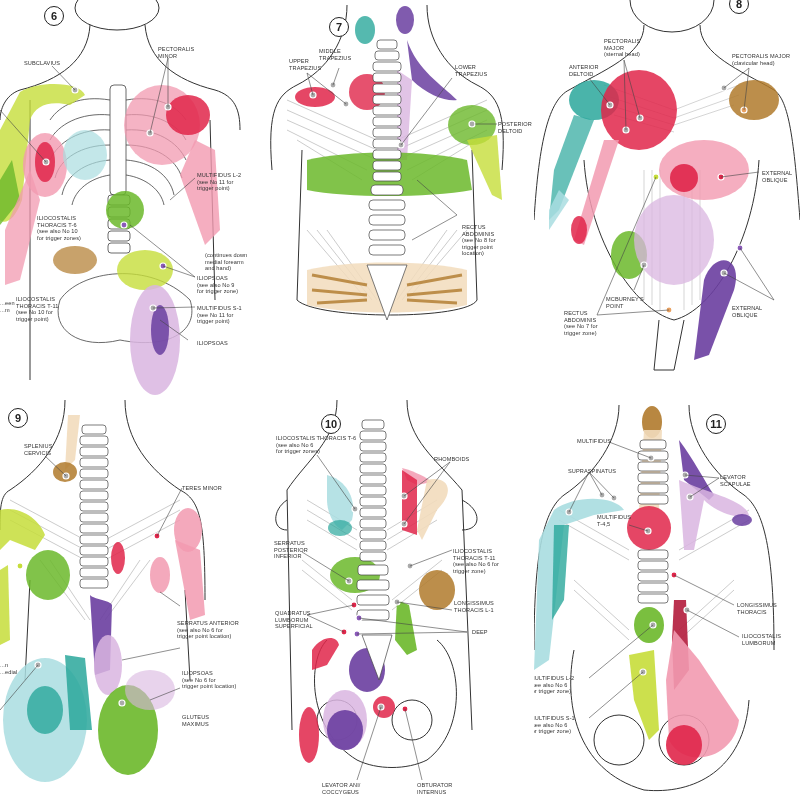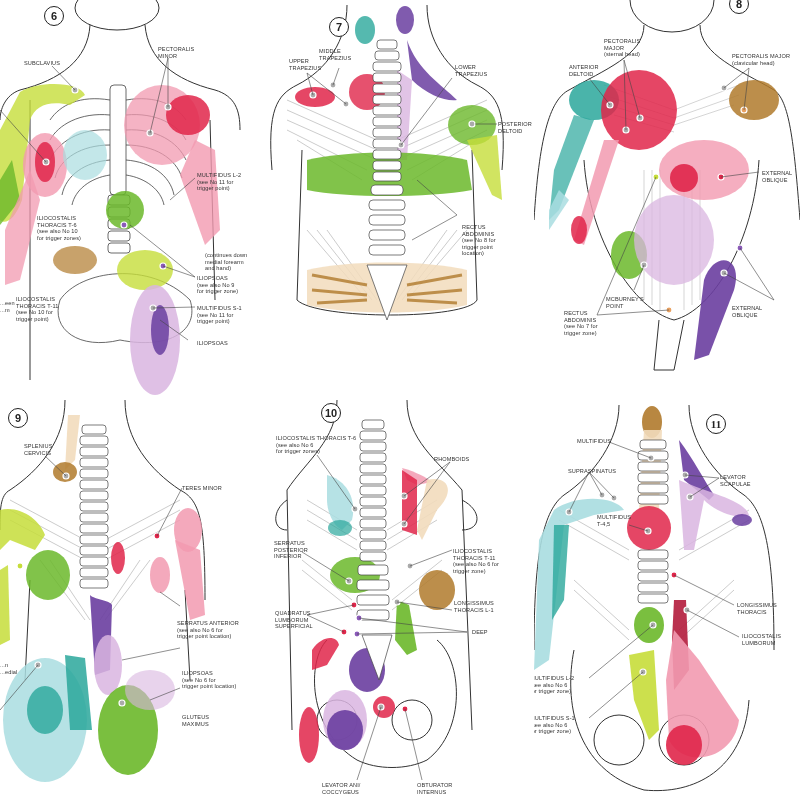"10" div.badge { top: 3px -> 14px }
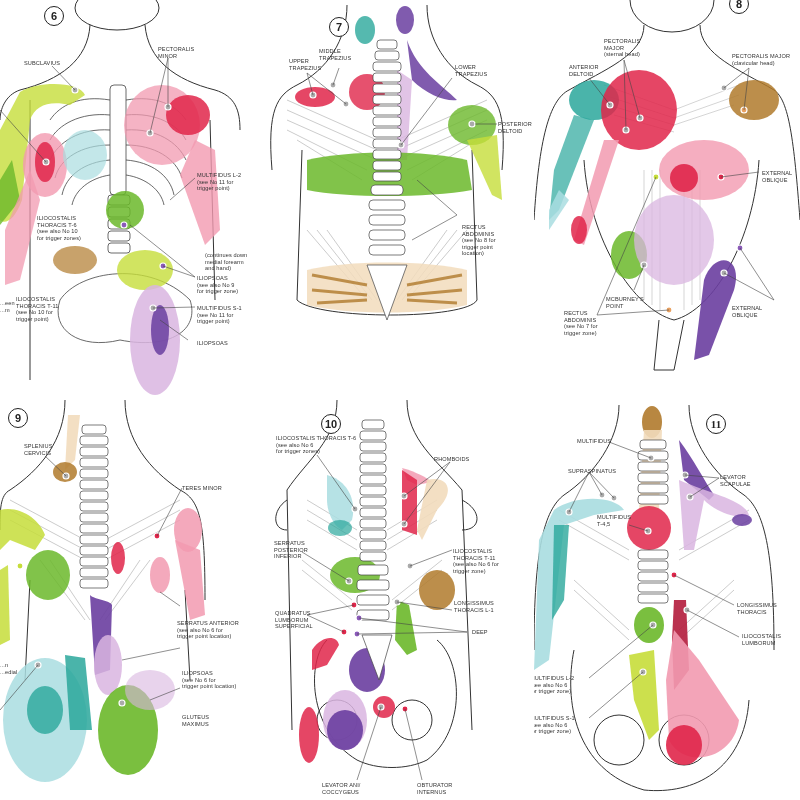"11" div.badge { font-family: Liberation Serif, serif -> none }
